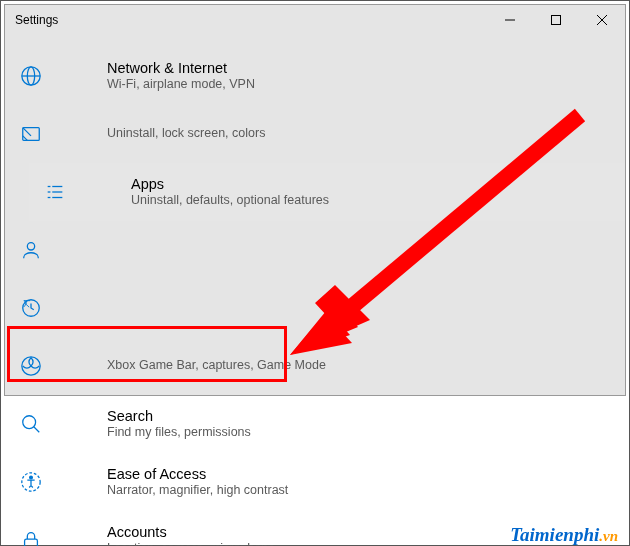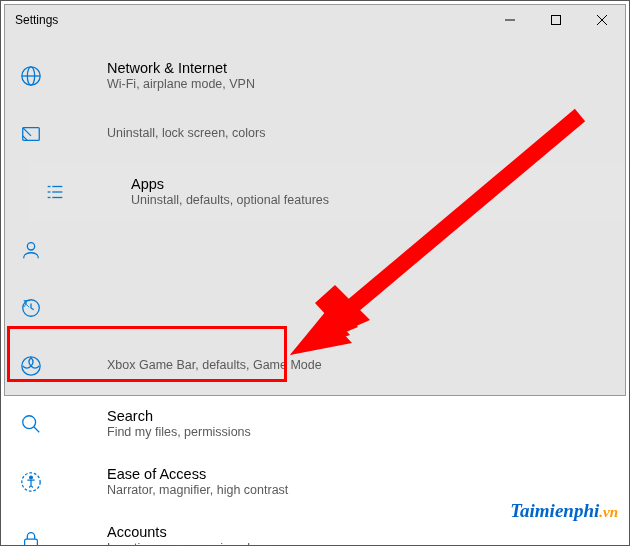"Xbox Game Bar, defaults, Game" span.item-sub { text: defaults -> captures }
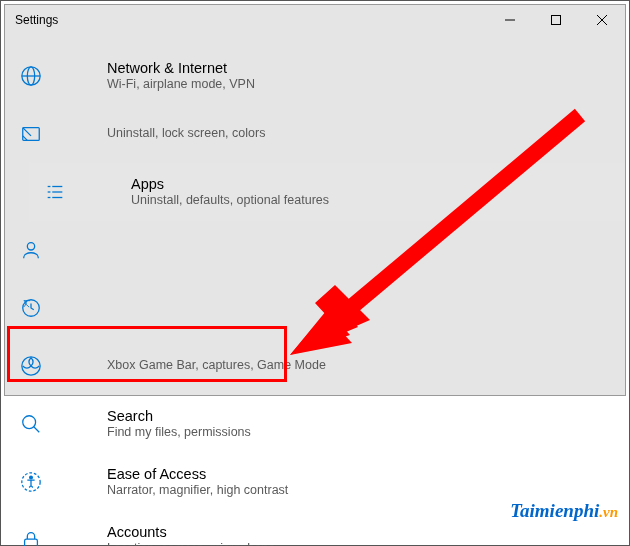"Taimienphi.vn" .watermark { bottom: 24px -> 0 }
